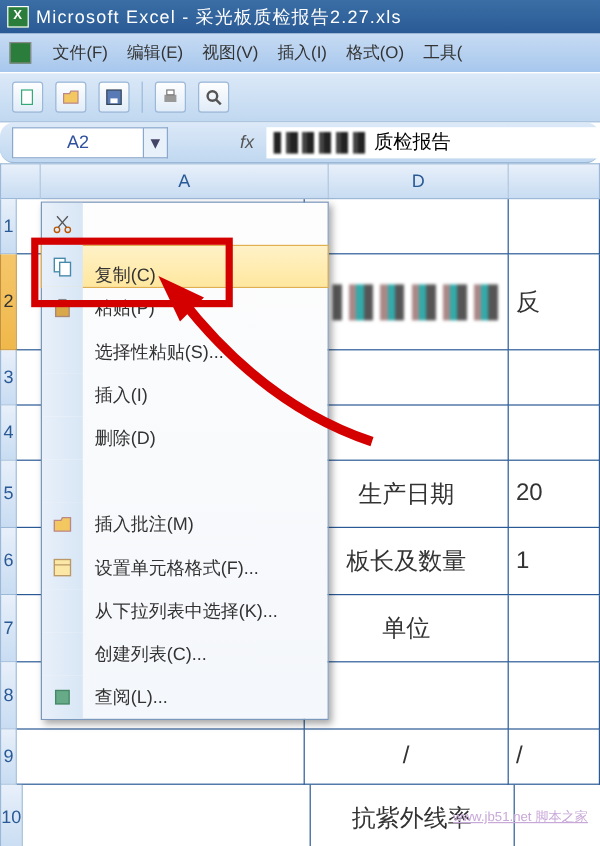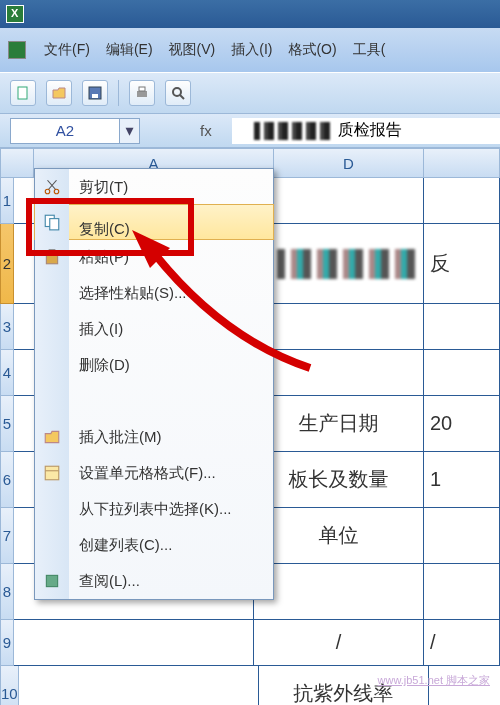"Microsoft Excel - 采光板质检报告2.27.xls" span { html: none -> <span>Microsoft Excel - 采光板质检报告2.27.xls</span> }
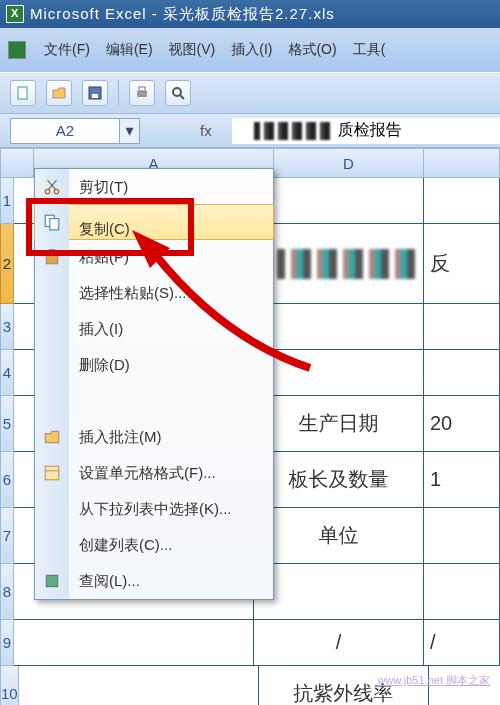"文件(F)" .menubar { height: 44px -> 32px }
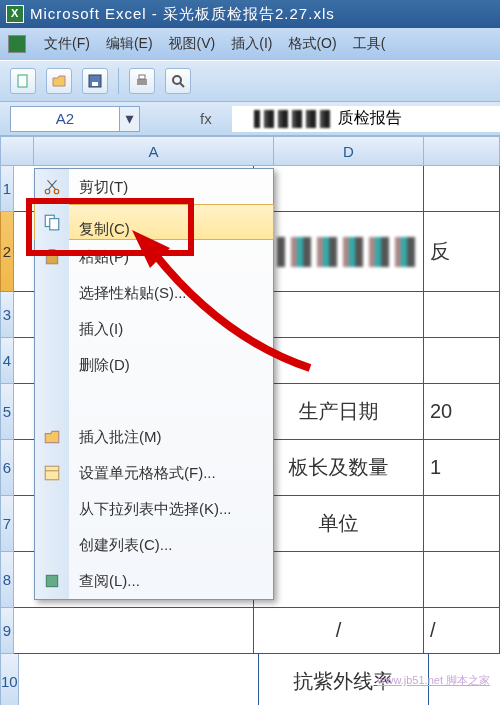"A2" .fxbar { border-radius: none -> 12px }
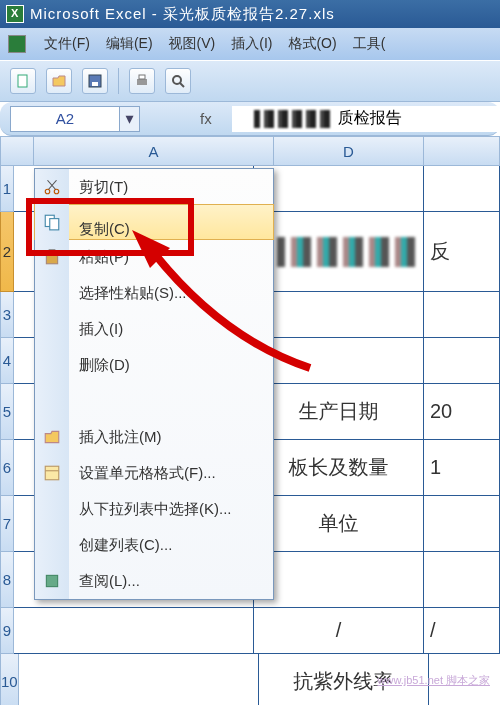"fx" .fx-lbl { font-style: none -> italic }
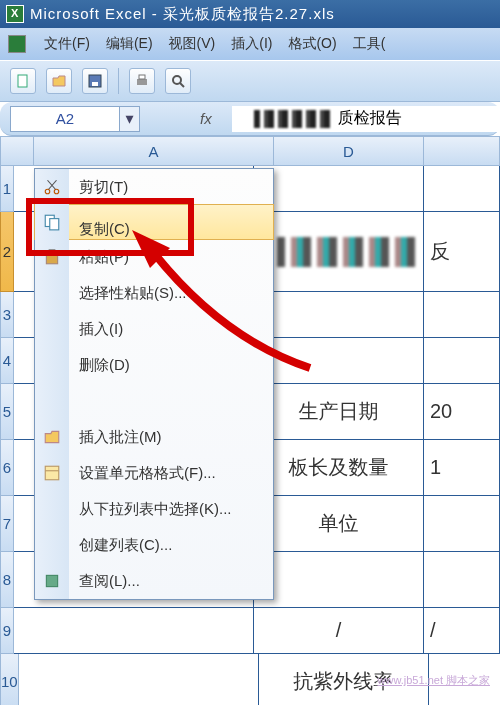"质检报告" .fx-val { margin-left: 20px -> 10px; padding-left: 22px -> 6px }
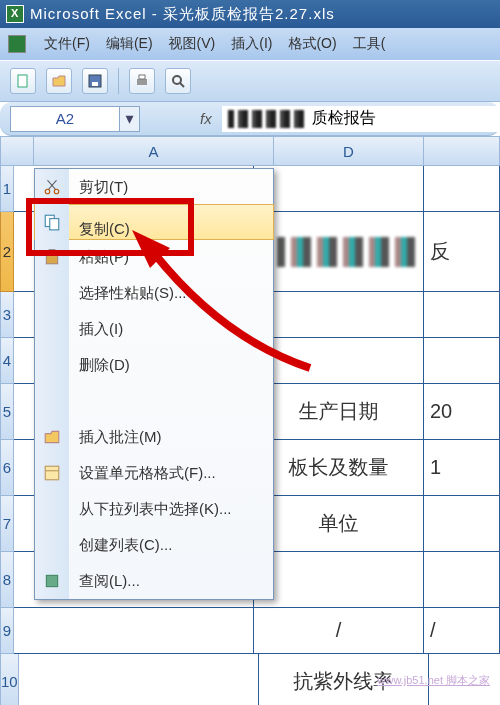"剪切(T)" div.ctx-lbl { html: <div>剪切(T)</div> -> none }
